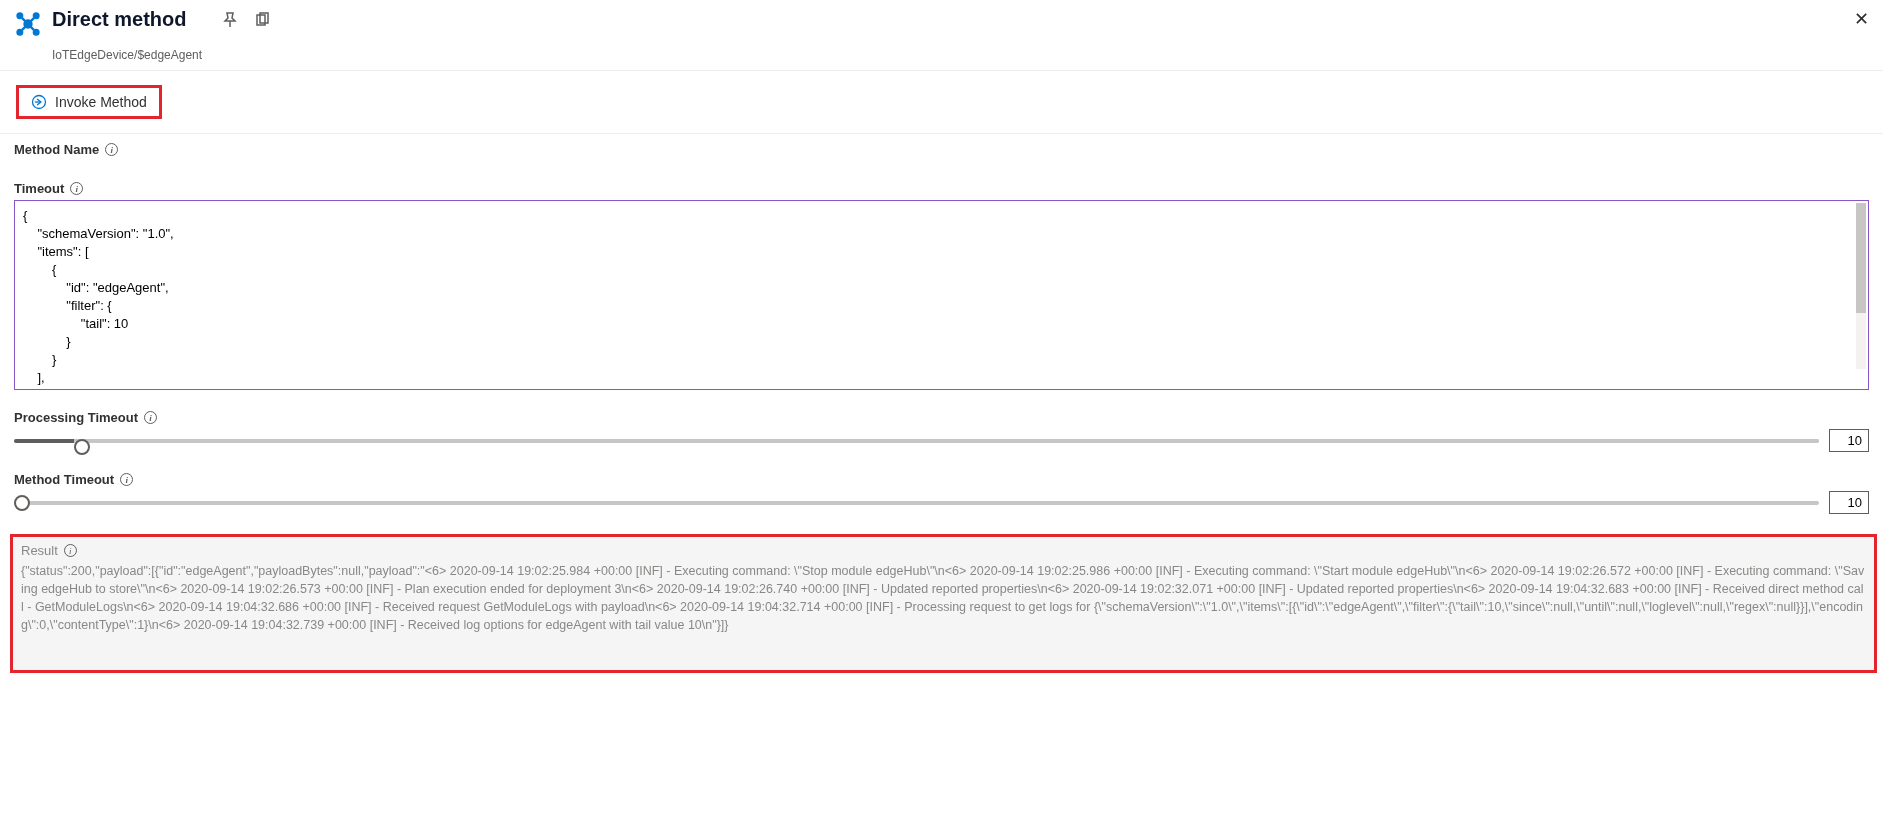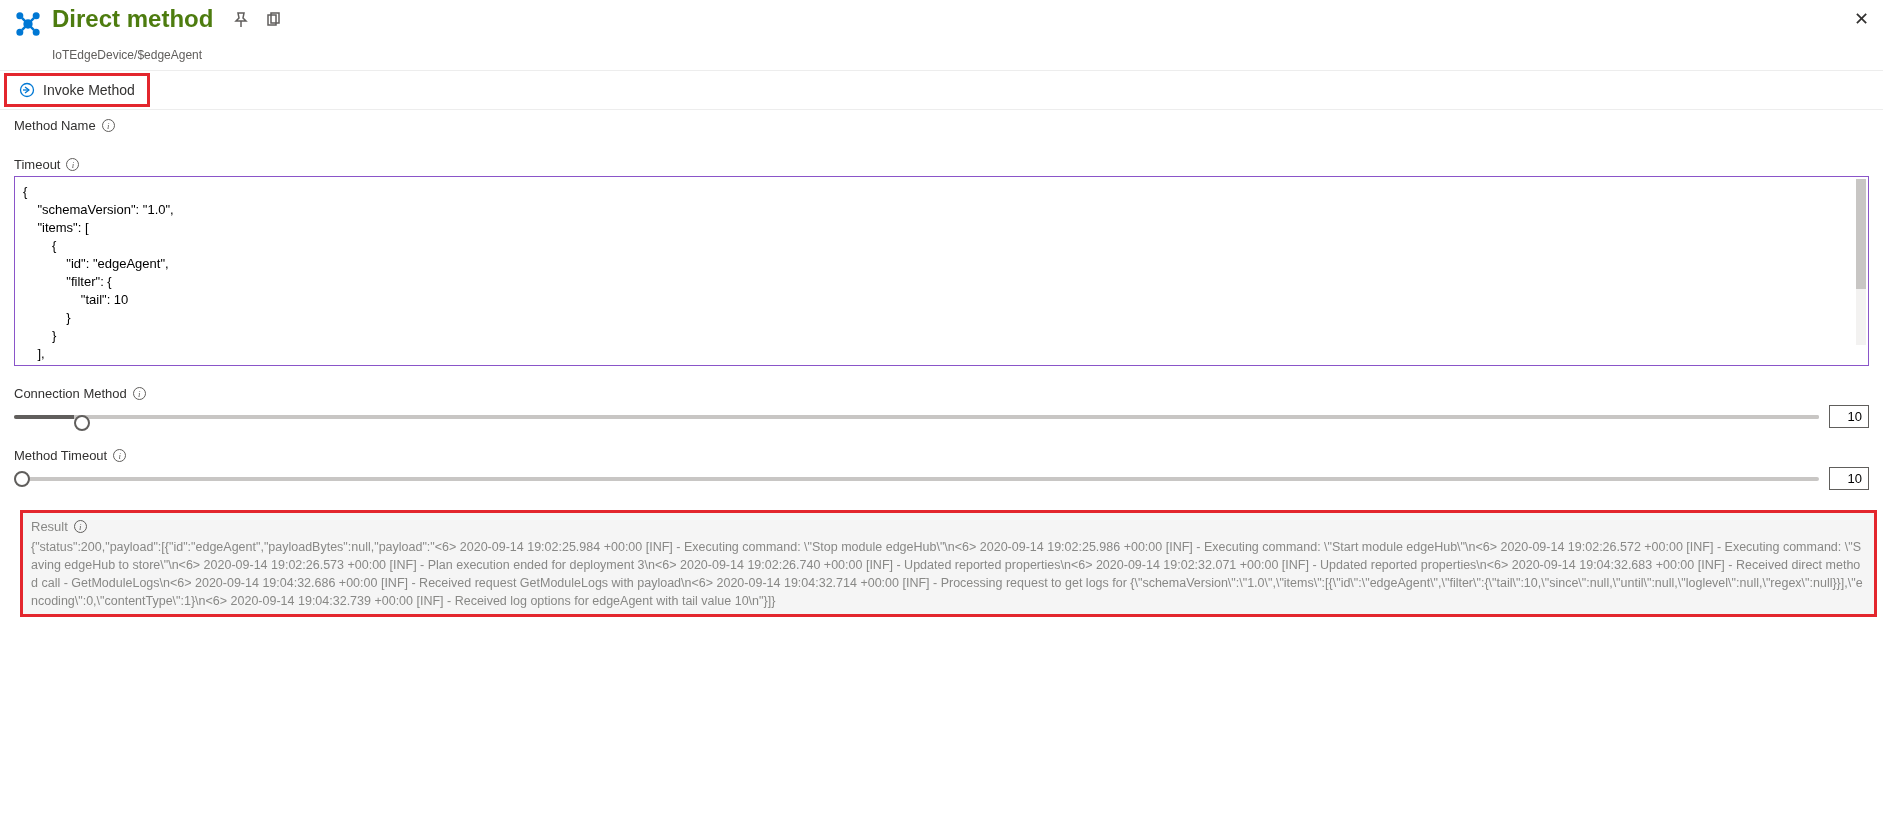"Direct method" .page-title { color: #4d7c0f -> #0f172a; font-size: 24px -> 20px }
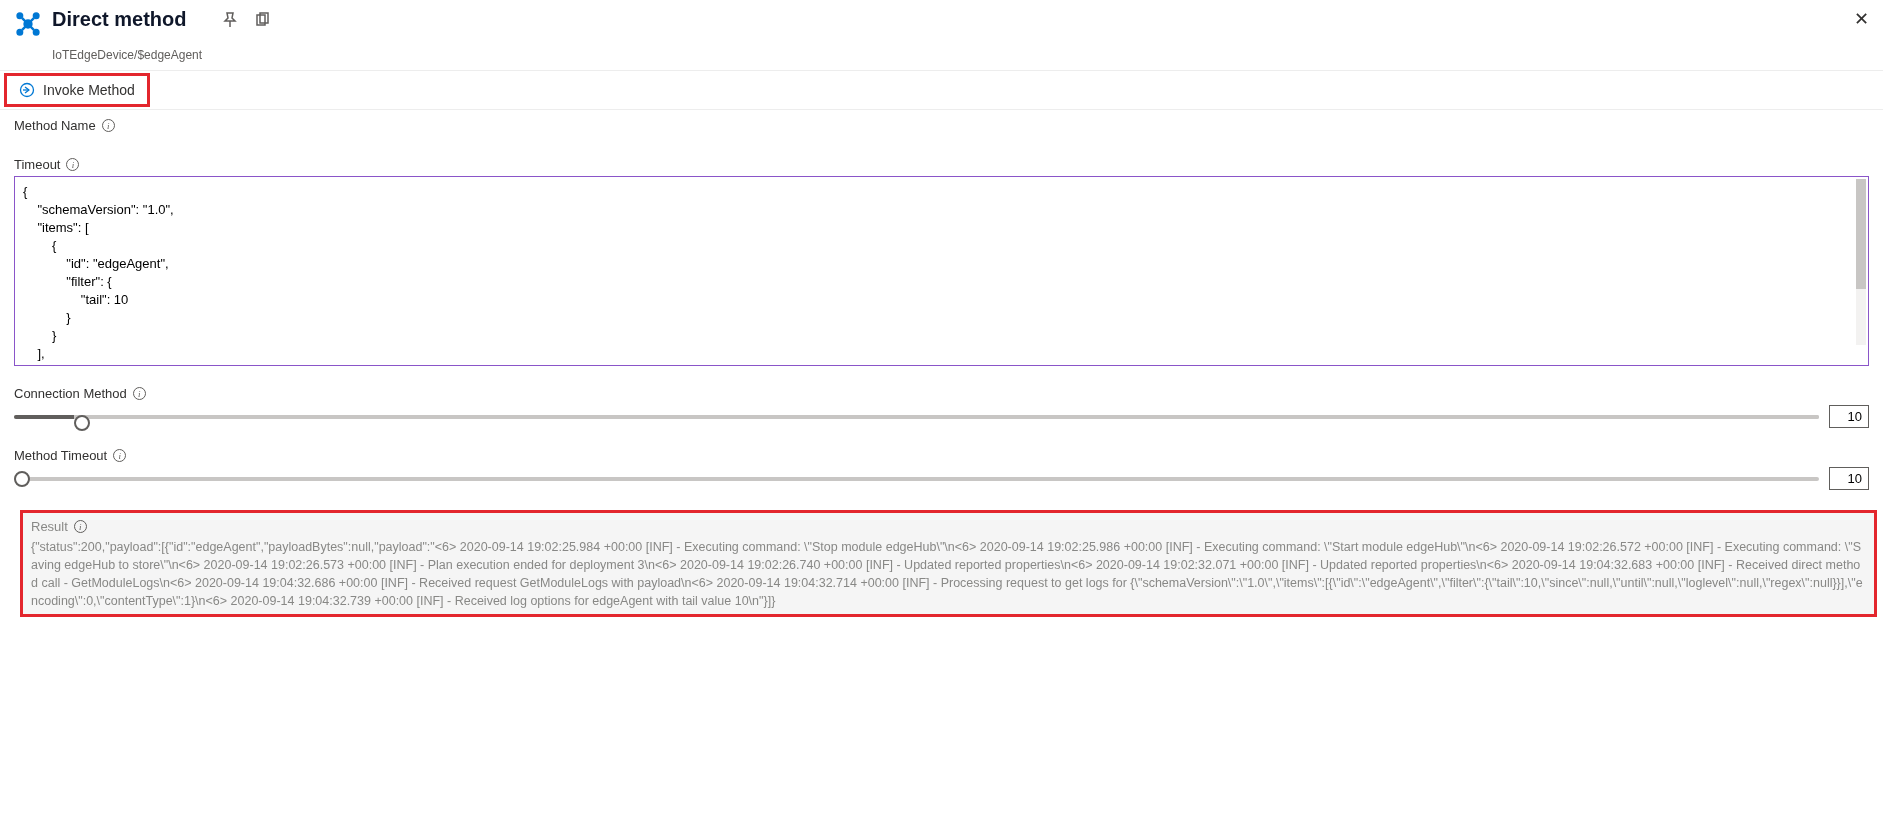"Invoke Method" .toolbar { padding: 4px -> 16px }
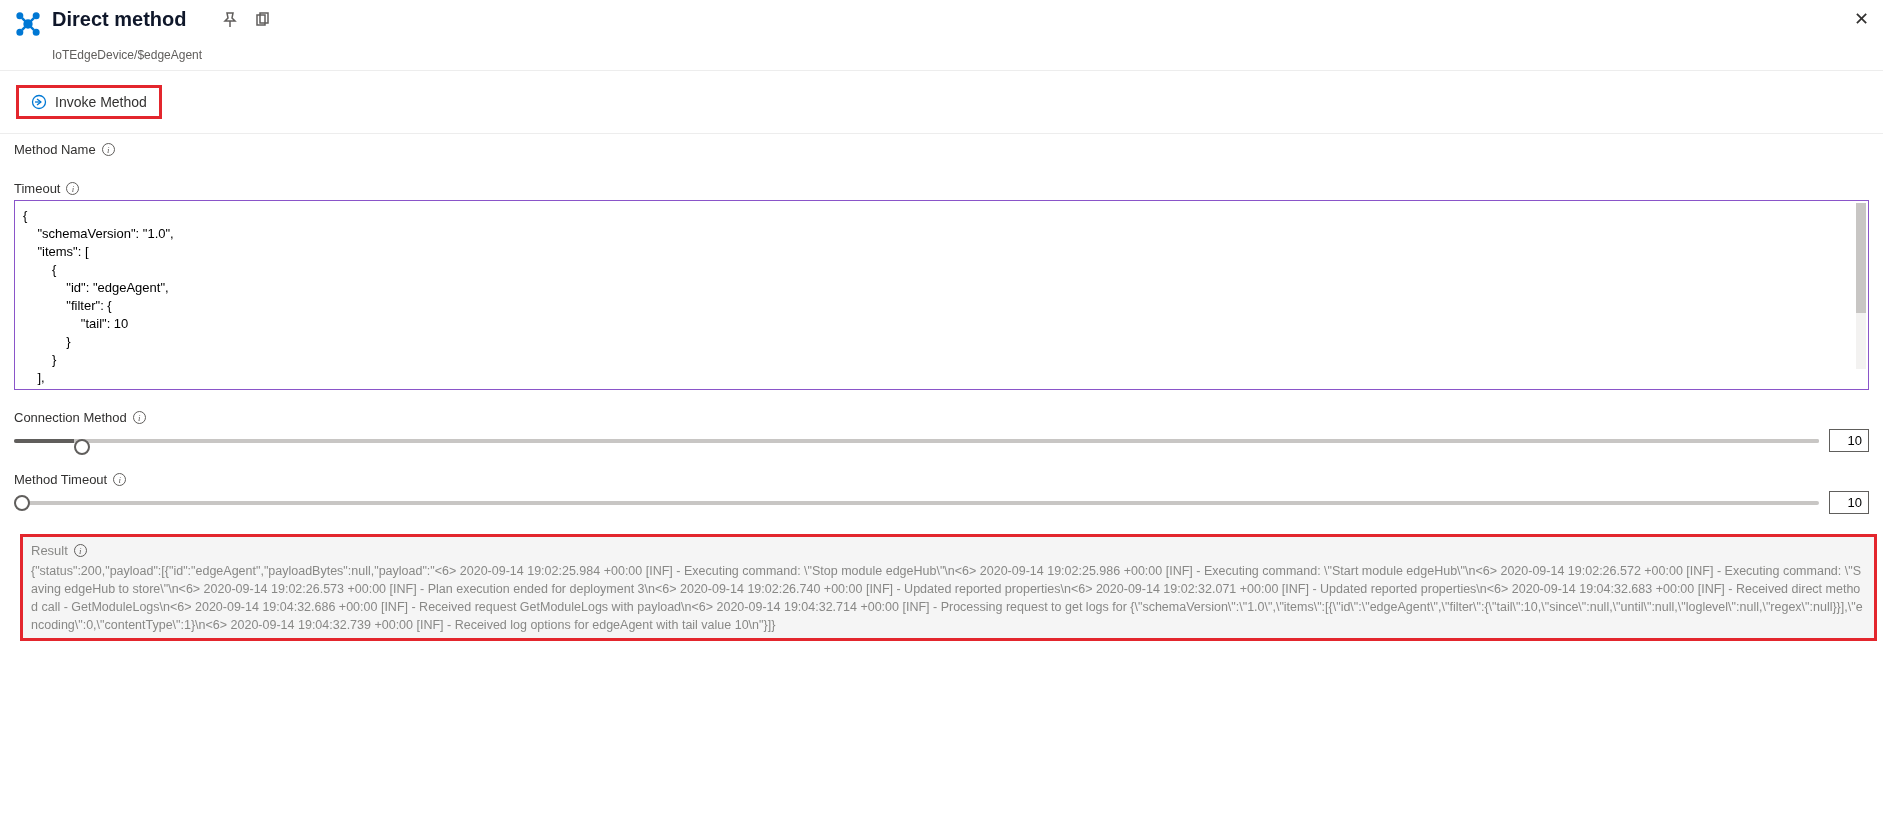"Method Name" .field-label { font-weight: none -> bold }
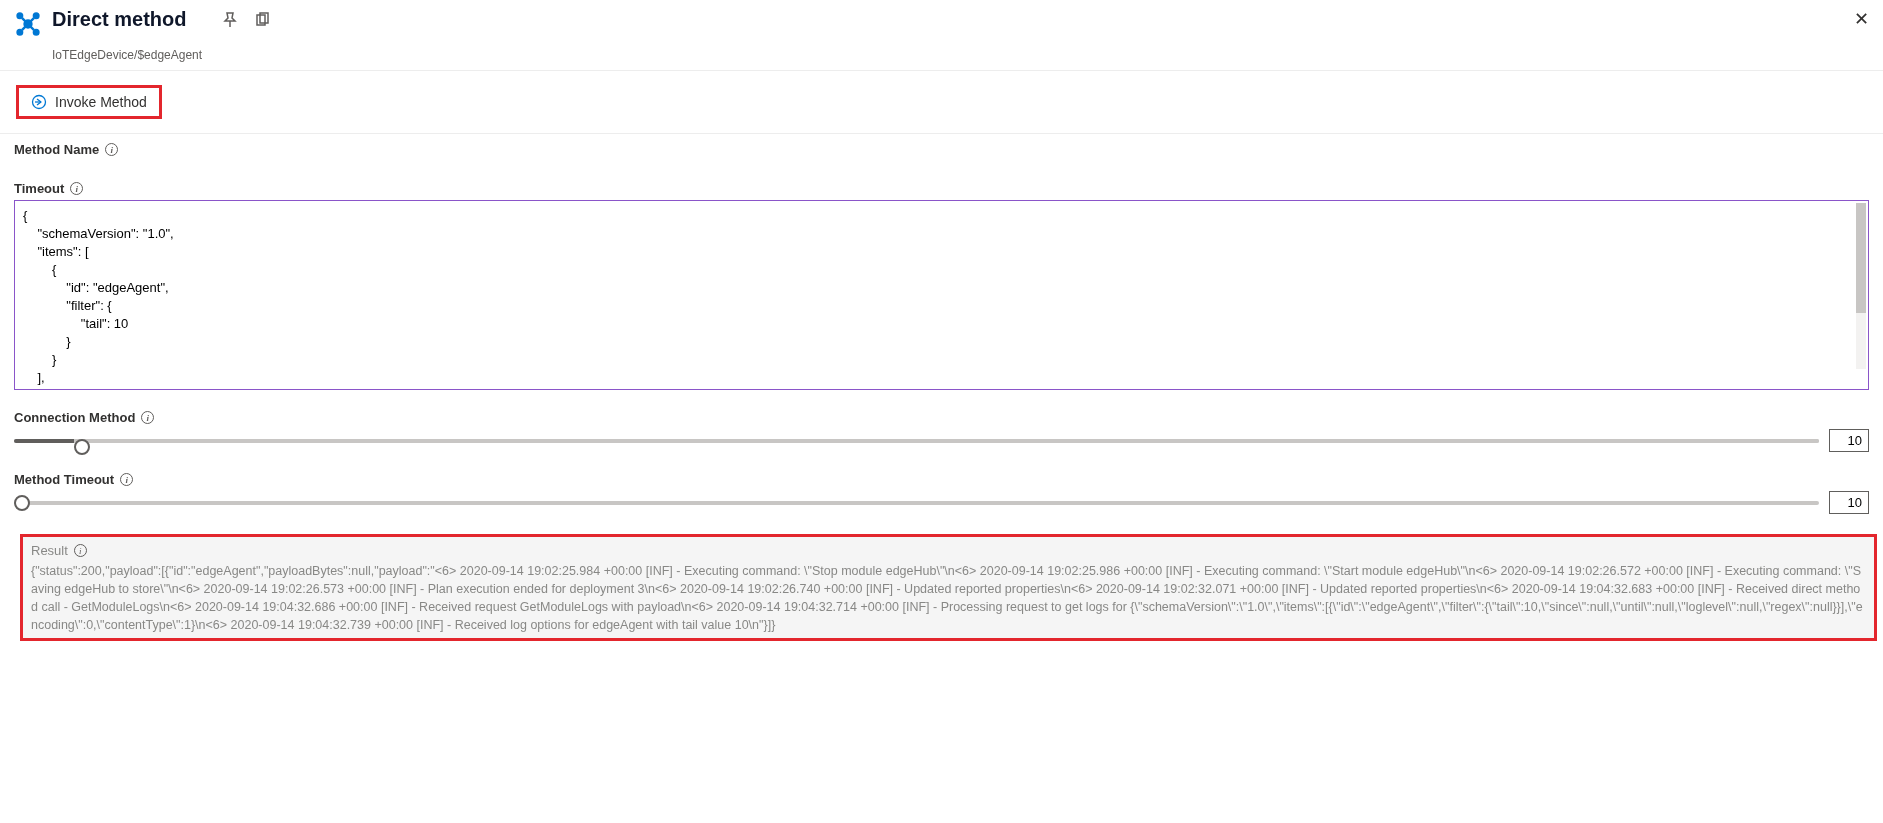"Connection Method" span { text: Connection Method -> Processing Timeout }
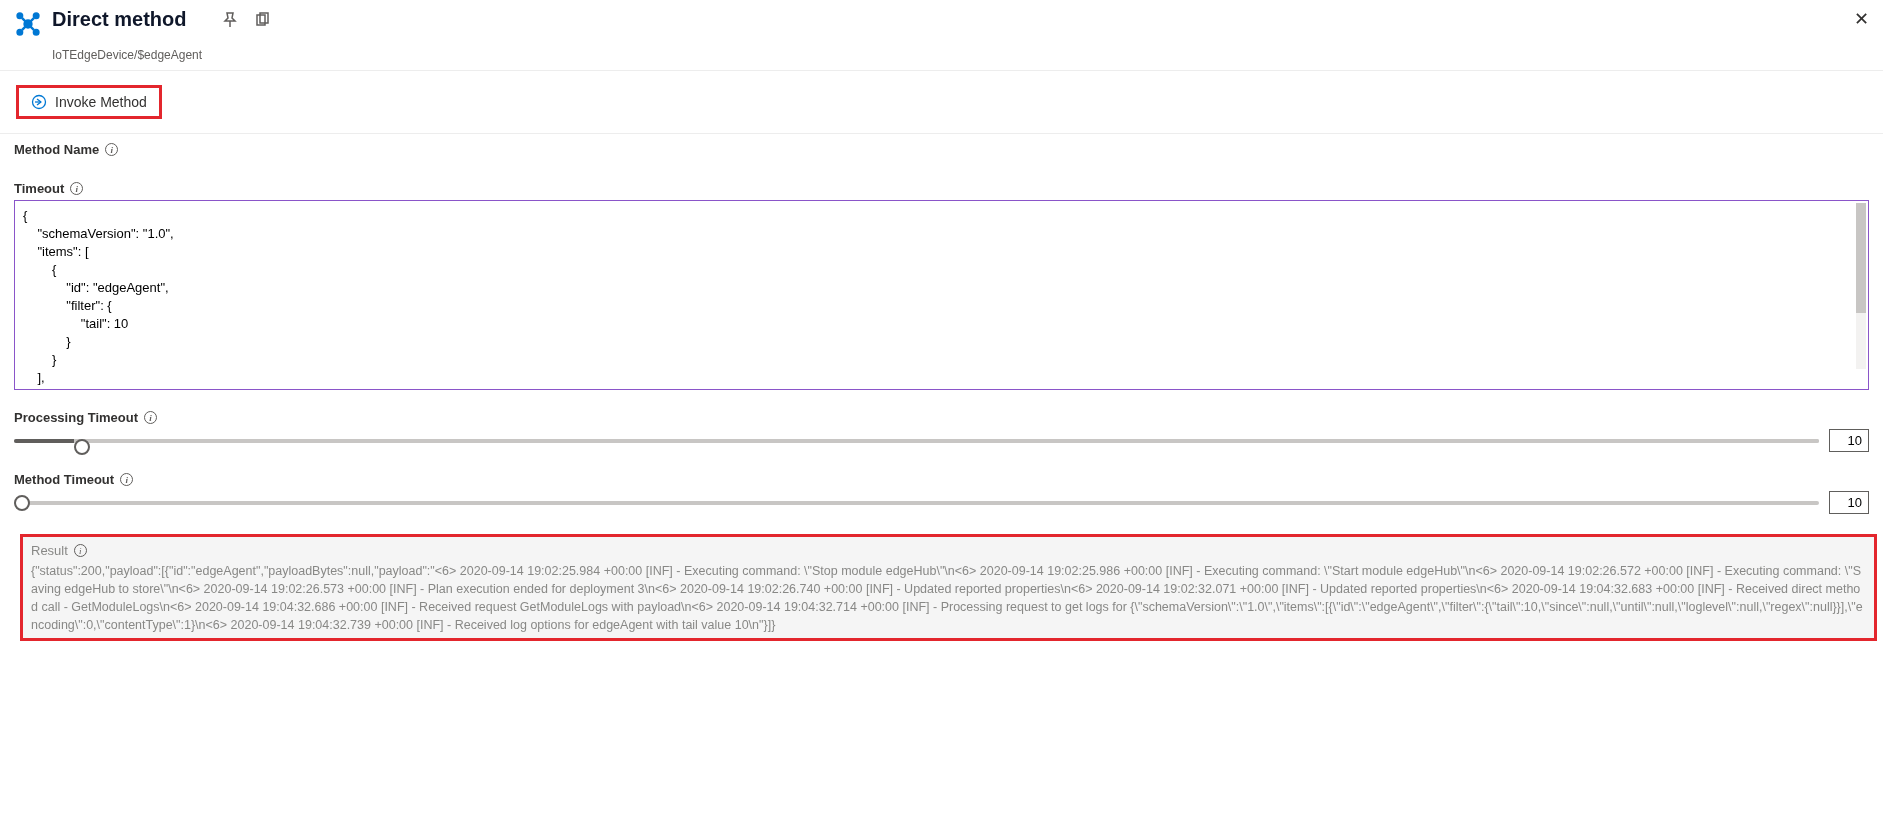"Result" .result-block { margin: 8px 6px 6px 20px -> 8px 6px 6px 10px; padding: 6px 8px 4px 8px -> 6px 8px 36px 8px }
